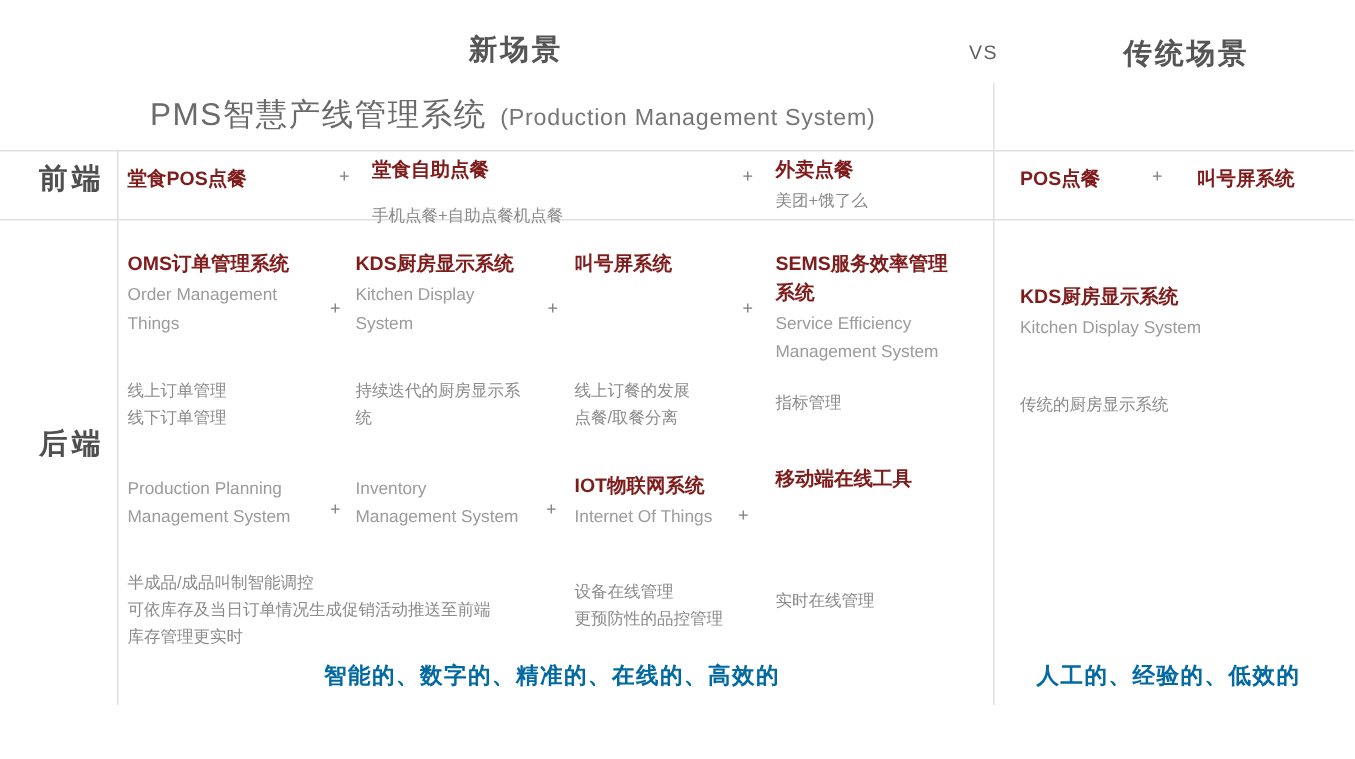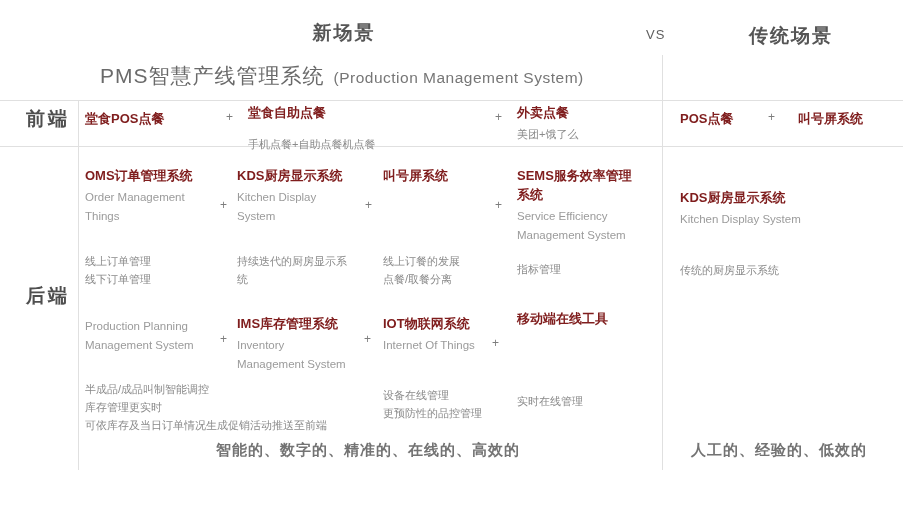"IMS库存管理系统" div.item-title { html: <div>IMS库存管理系统</div> -> none }
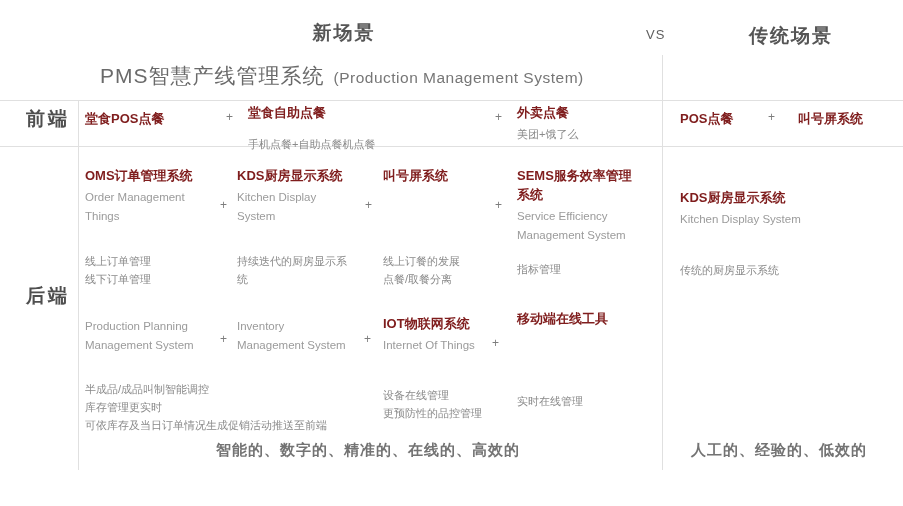"库存管理更实时" div.item-note { order: before "可依库存及当日订单情况生成促销活动推送至前端" -> after "可依库存及当日订单情况生成促销活动推送至前端" }
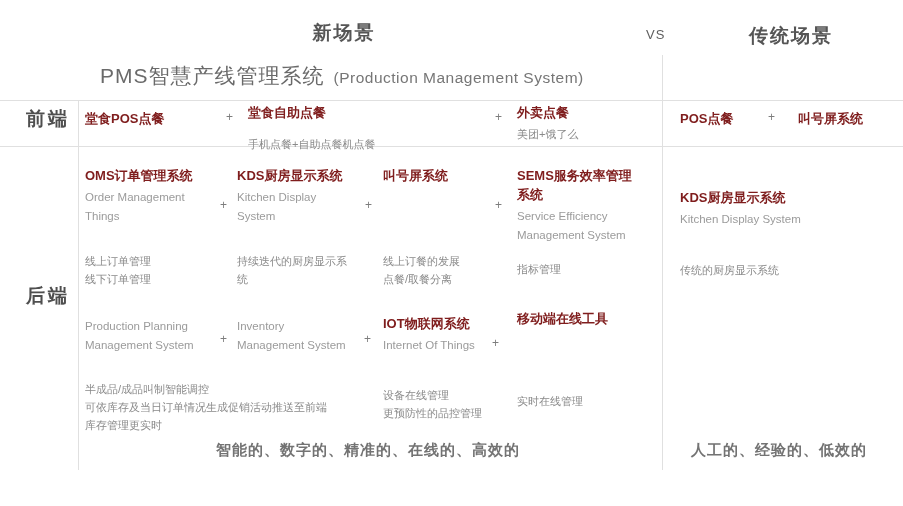"智能的、数字的、精准的、在线的、高效的" .summary { color: #737373 -> #0369a1 }
